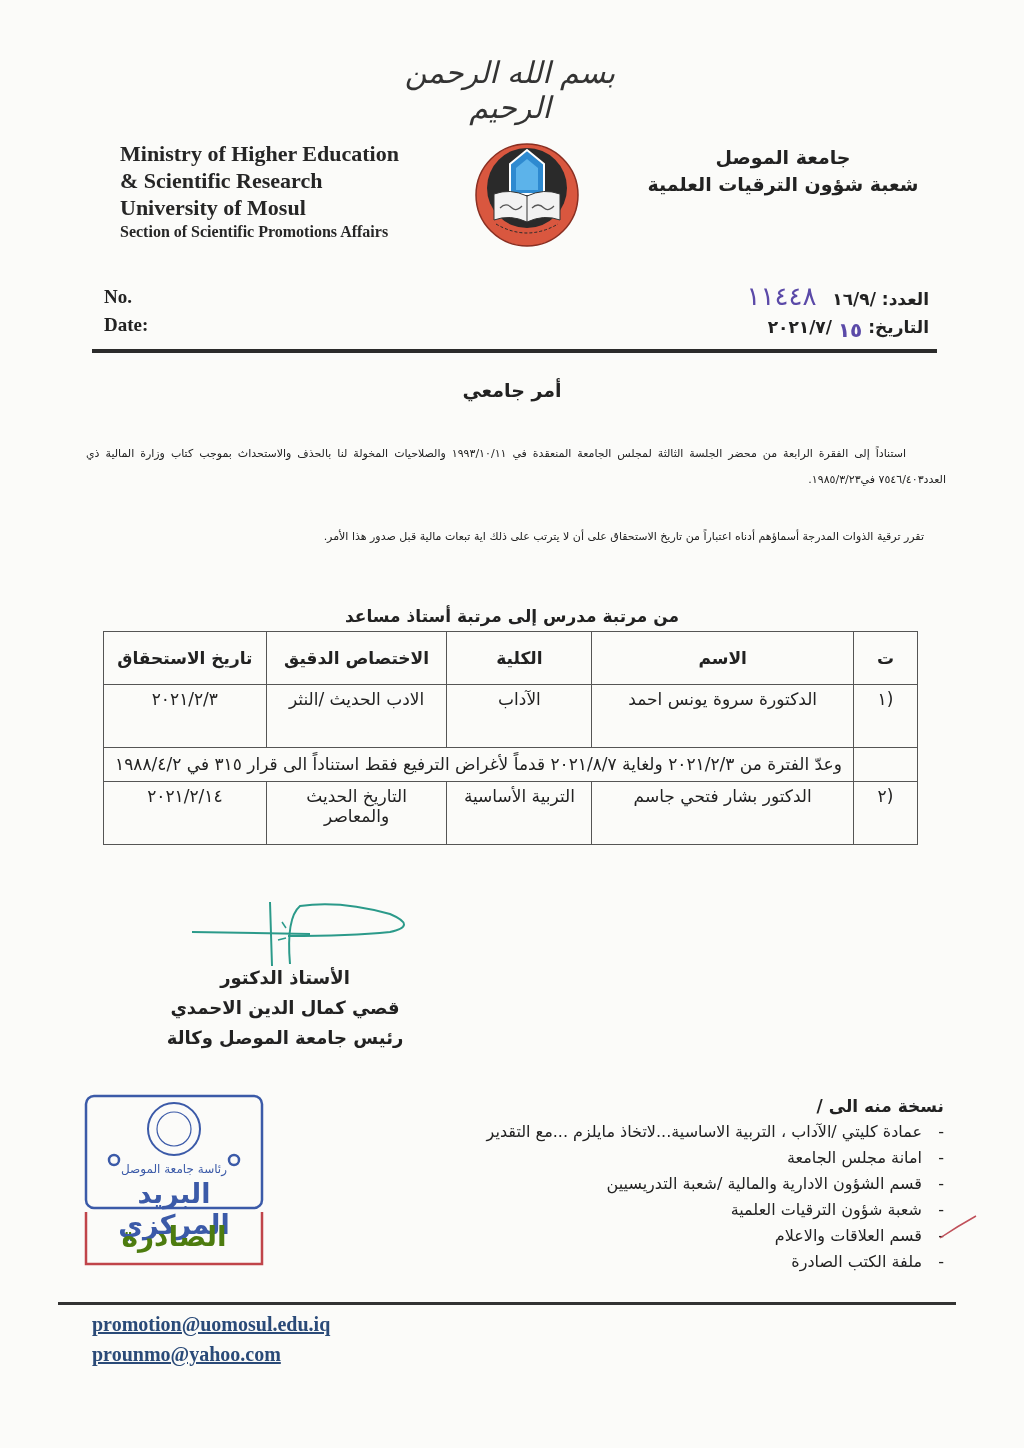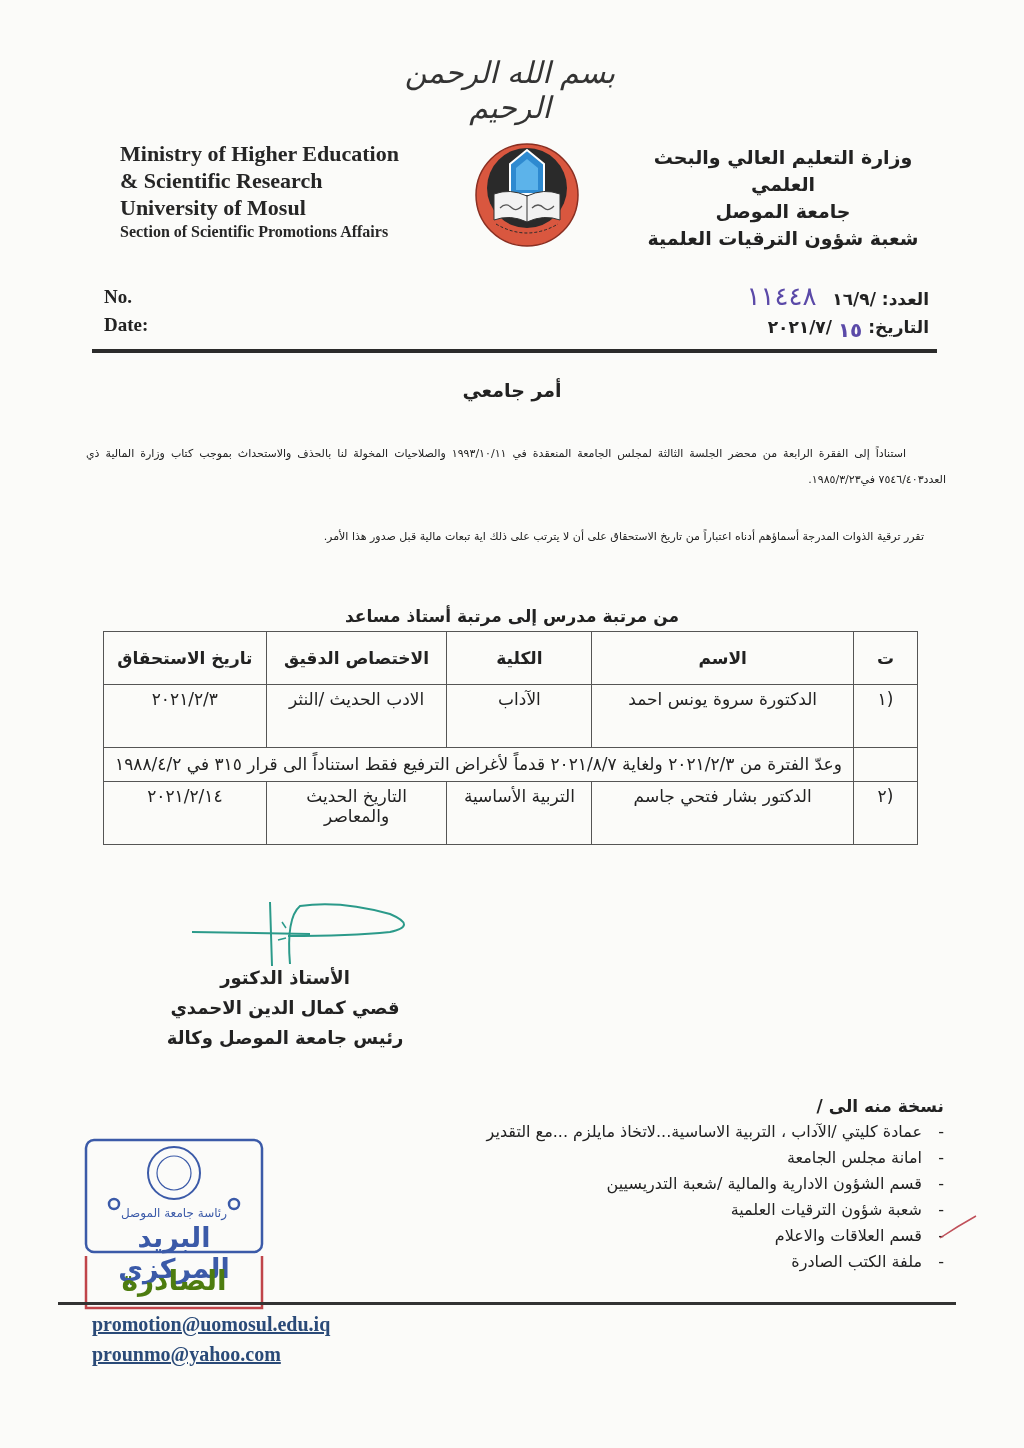"وزارة التعليم العالي والبحث العلمي" div { html: <div>وزارة التعليم العالي والبحث العلمي</div> -> none }
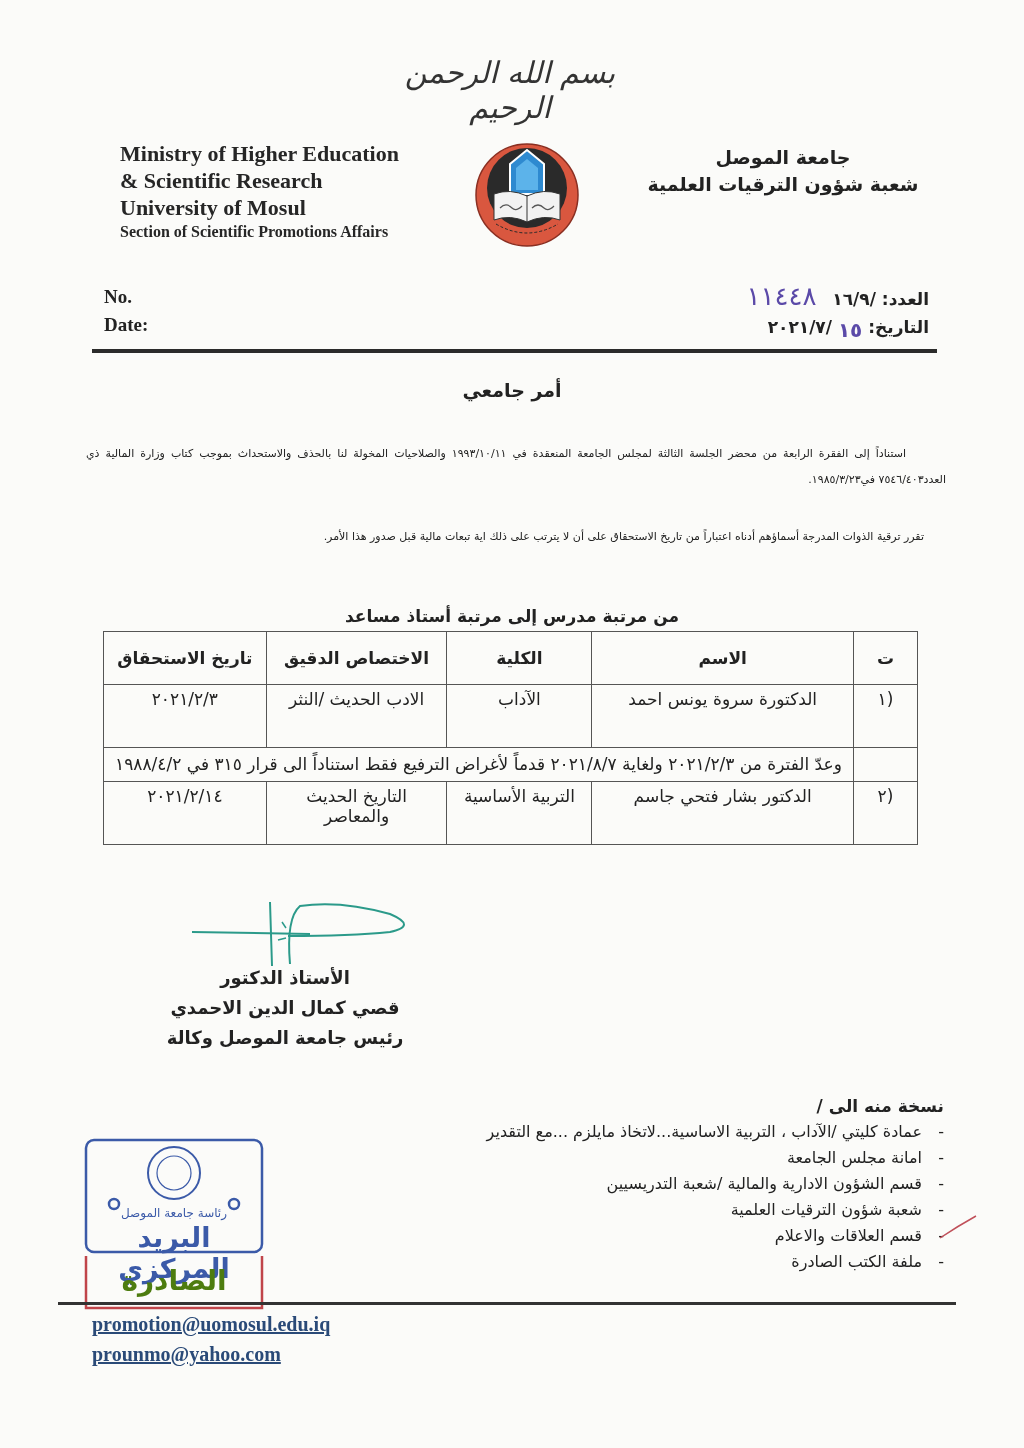"رئاسة جامعة الموصل" .stamp { margin-top: 44px -> none }
